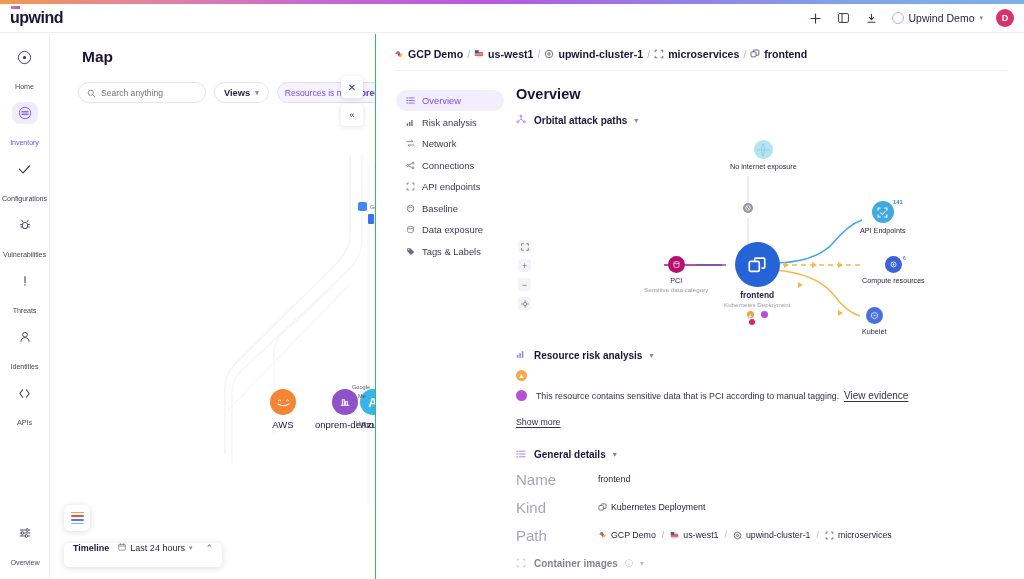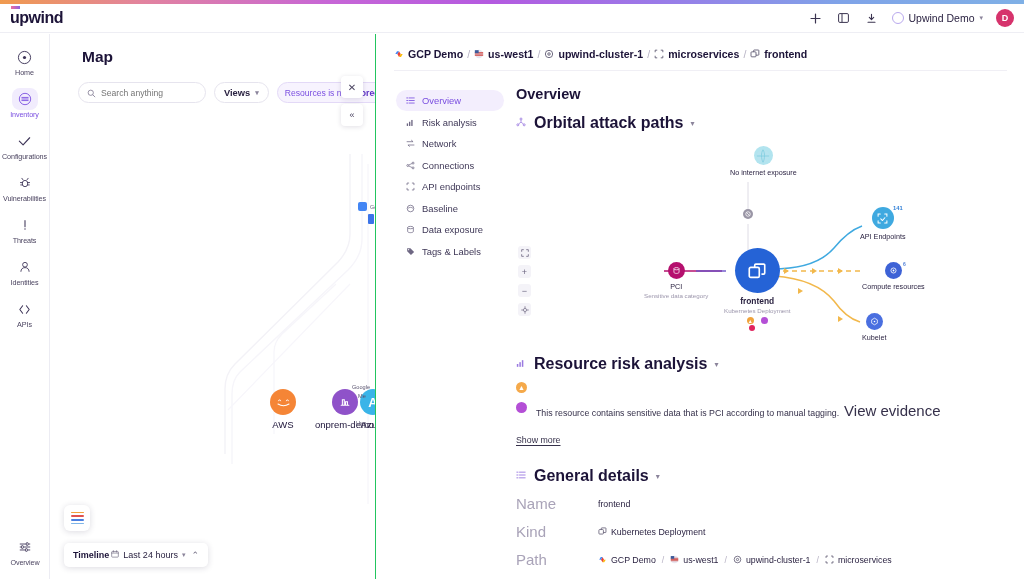"Home" .rail-item { gap: 0 -> 14px }
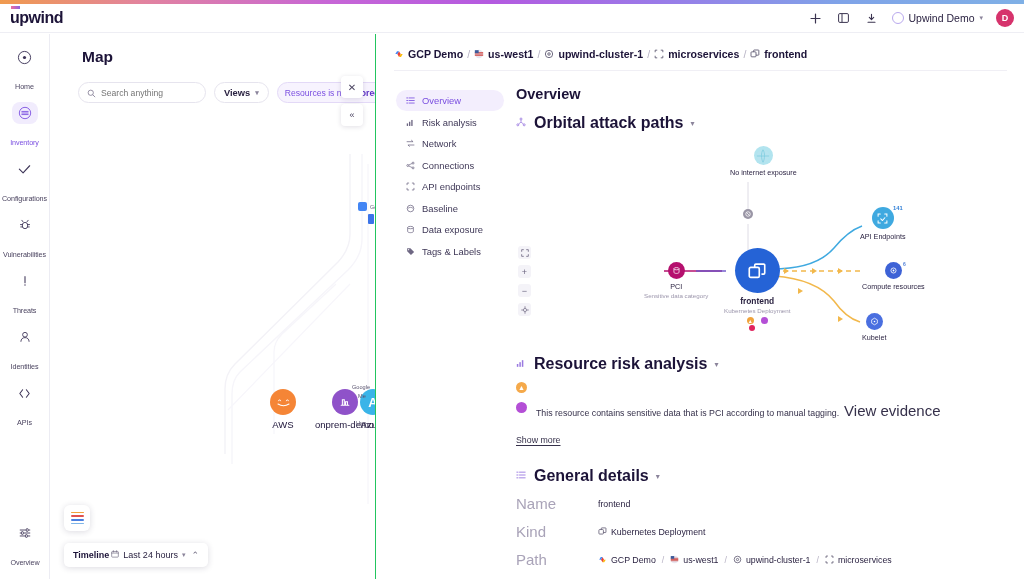"Orbital attack paths" .sec-title { font-size: 16px -> 10px }
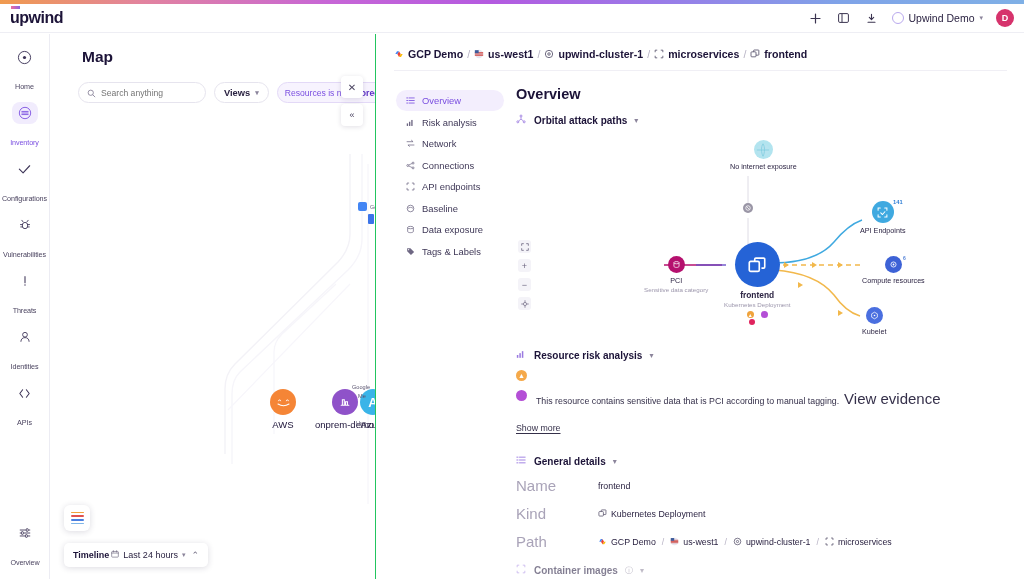"View evidence" .link-u { font-size: 15px -> 10px; text-decoration: none -> underline }
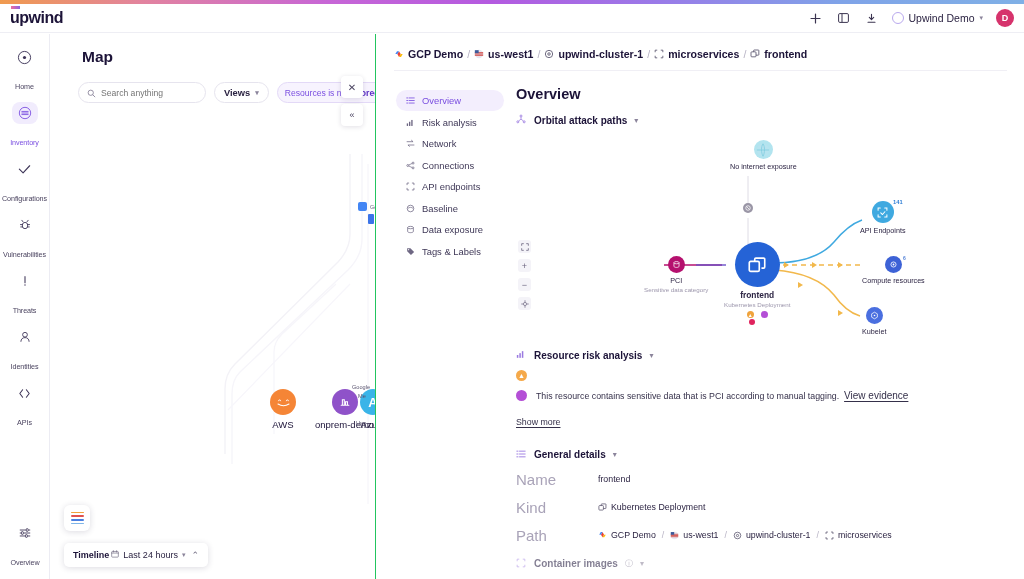"Timeline" .timeline-bar { align-items: center -> flex-start; gap: 2px -> 9px }
